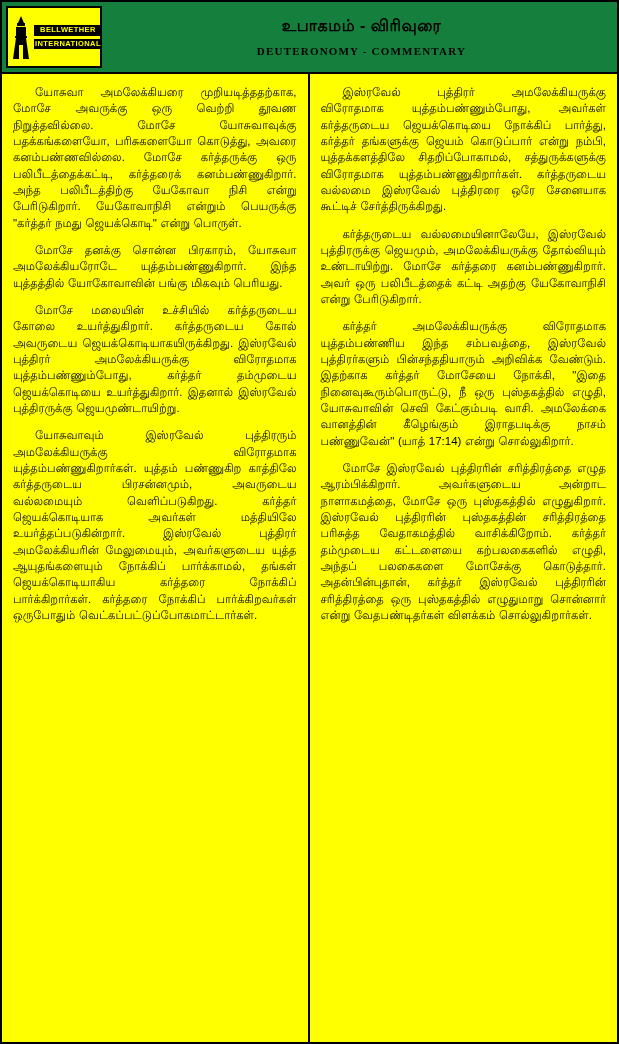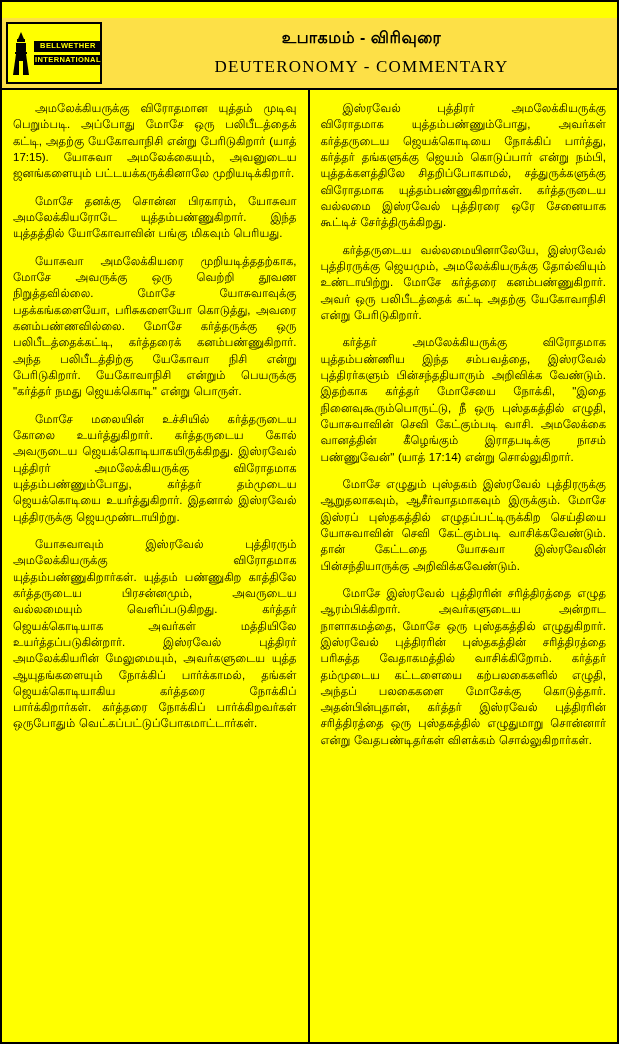"BELLWETHER" .header { background: #fde047 -> #15803d; margin-top: 16px -> none }
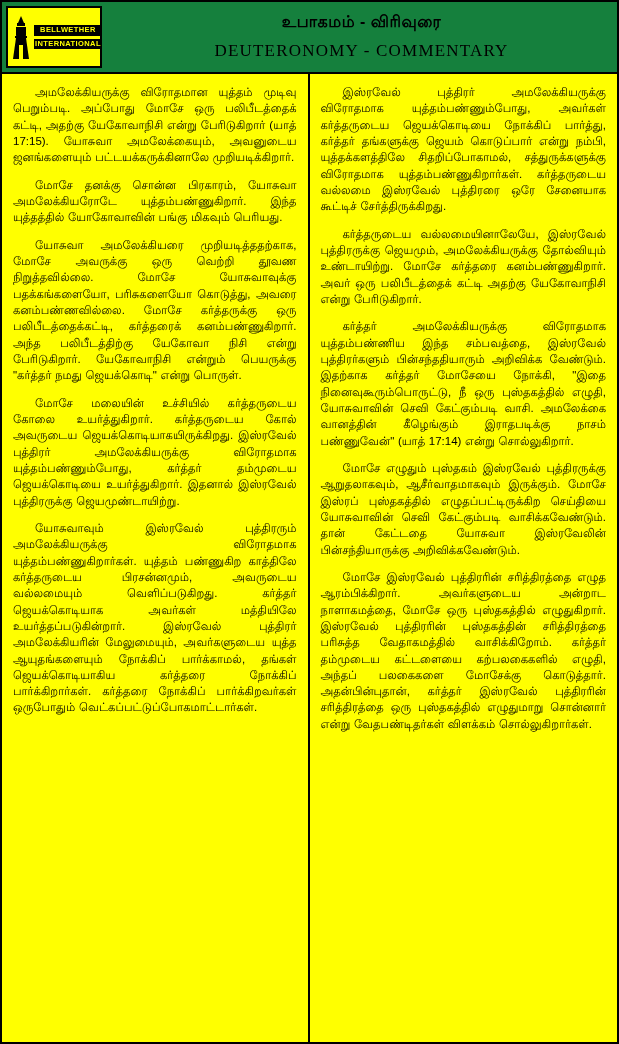"DEUTERONOMY - COMMENTARY" .title-english { font-size: 17px -> 11px; font-weight: normal -> bold }
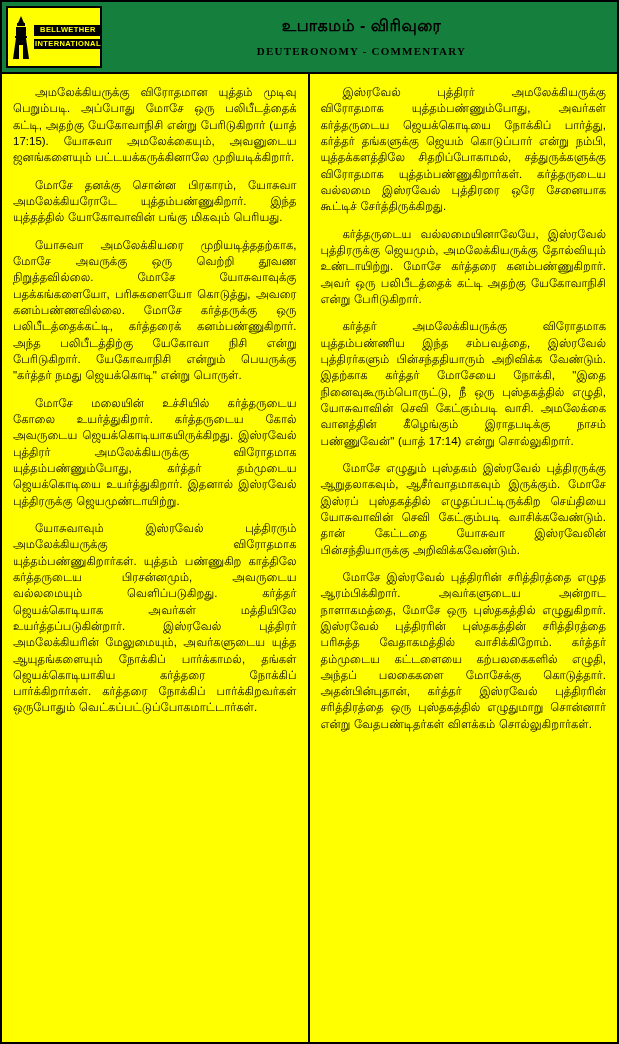"அமலேக்கியருக்கு விரோதமான யுத்தம் முடிவு" p.para { html: <p>அமலேக்கியருக்கு விரோதமான யுத்தம் முடிவு பெறும்படி. அப்போது மோசே ஒரு பலிபீடத்தைக் கட்டி, அதற்கு யேகோவாநிசி என்று பேரிடுகிறார் (யாத் 17:15). யோசுவா அமலேக்கையும், அவனுடைய ஜனங்களையும் பட்டயக்கருக்கினாலே முறியடிக்கிறார்.</p> -> none }
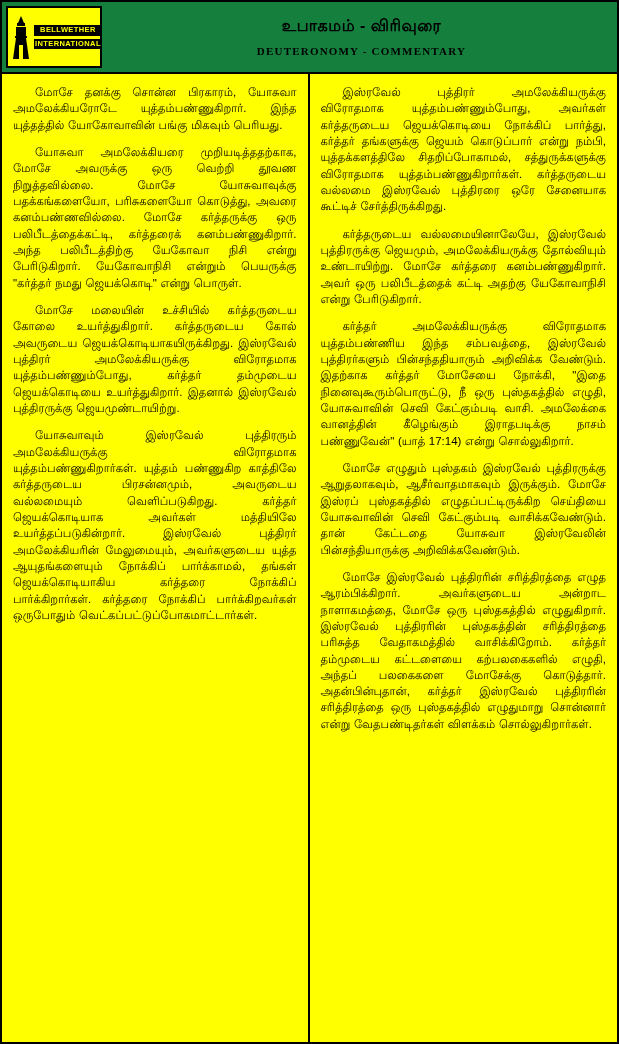"மோசே தனக்கு சொன்ன பிரகாரம், யோசுவா" p.para { order: before "யோசுவா அமலேக்கியரை முறியடித்ததற்காக," -> after "யோசுவா அமலேக்கியரை முறியடித்ததற்காக," }
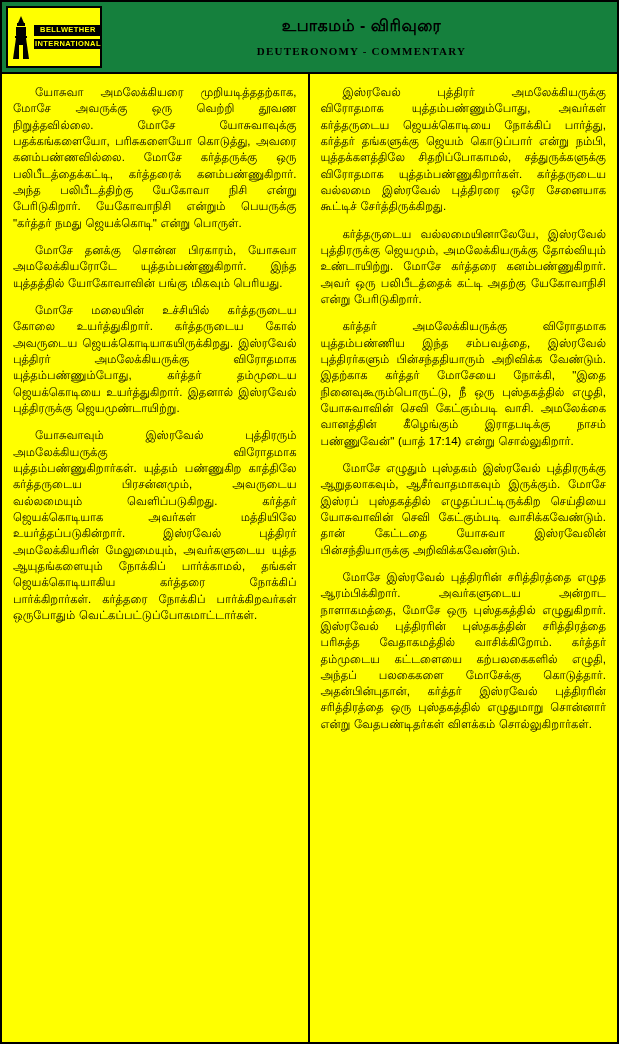"மோசே எழுதும் புஸ்தகம் இஸ்ரவேல்" p.para { html: <p>மோசே எழுதும் புஸ்தகம் இஸ்ரவேல் புத்திரருக்கு ஆறுதலாகவும், ஆசீர்வாதமாகவும் இருக்கும். மோசே இஸ்ரப் புஸ்தகத்தில் எழுதப்பட்டிருக்கிற செய்தியை யோசுவாவின் செவி கேட்கும்படி வாசிக்கவேண்டும். தான் கேட்டதை யோசுவா இஸ்ரவேலின் பின்சந்தியாருக்கு அறிவிக்கவேண்டும்.</p> -> none }
